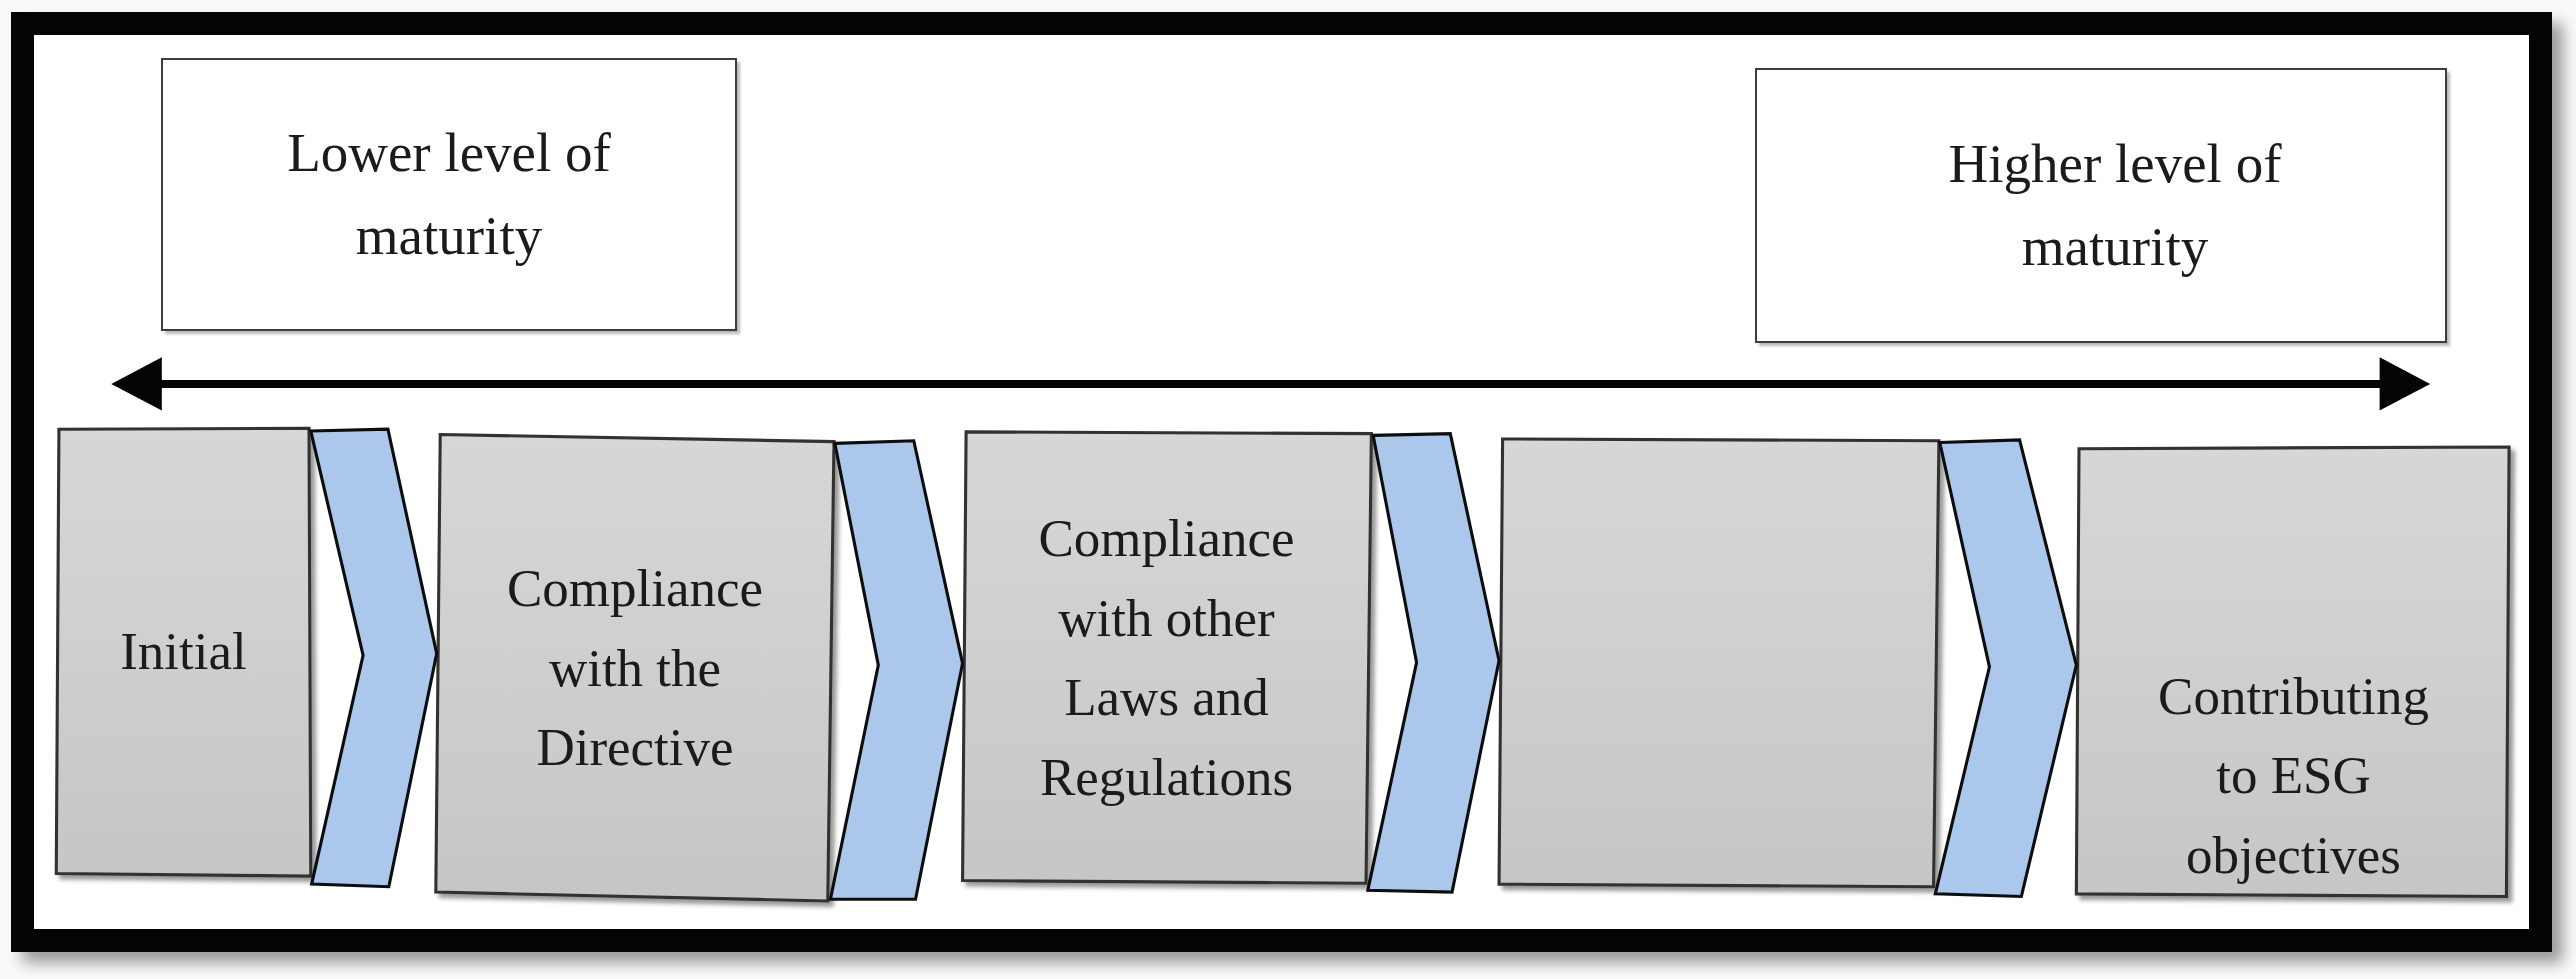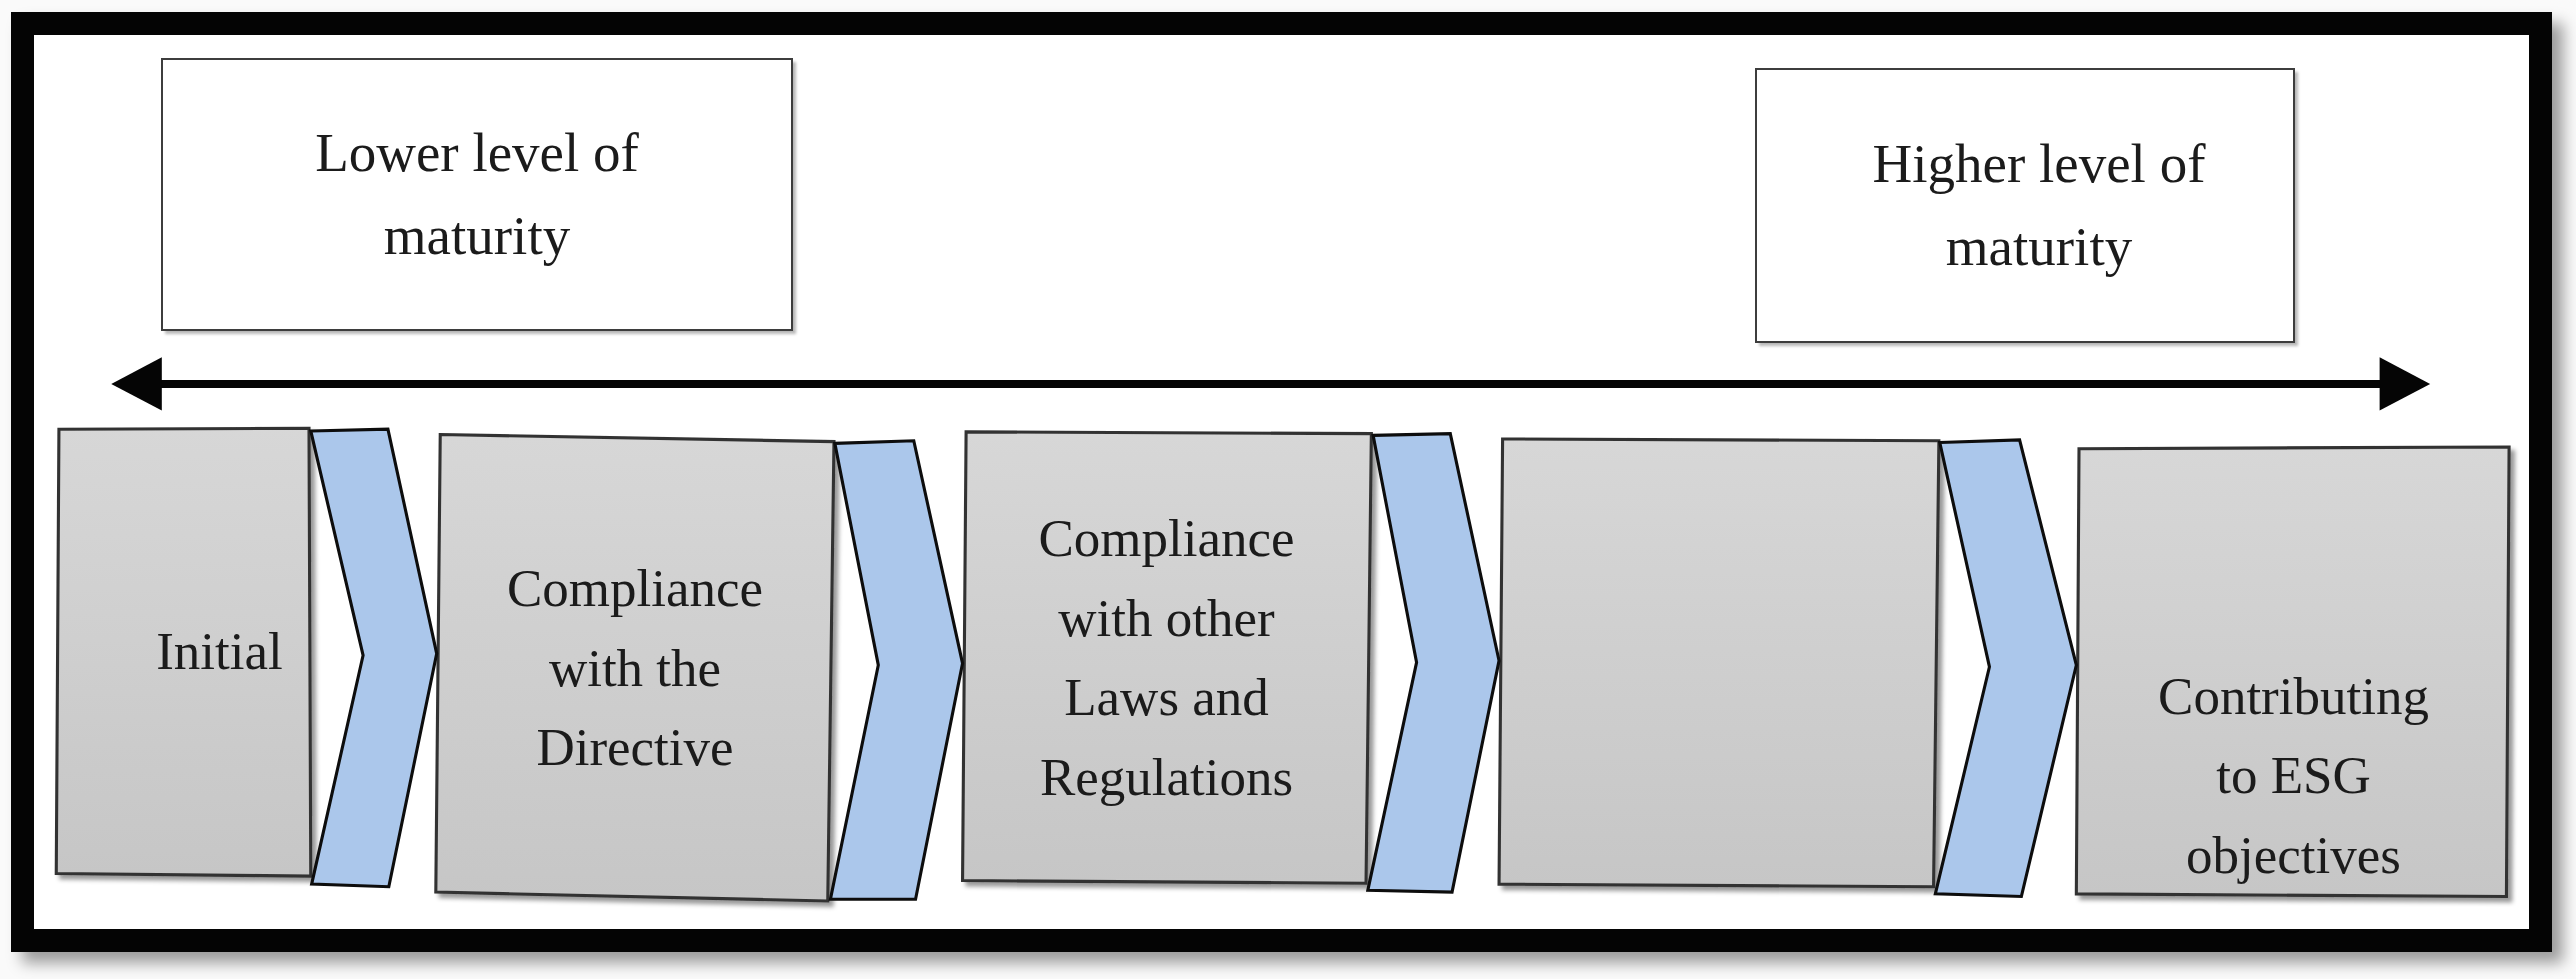"Lower level of" .lb-left { width: 632px -> 576px }
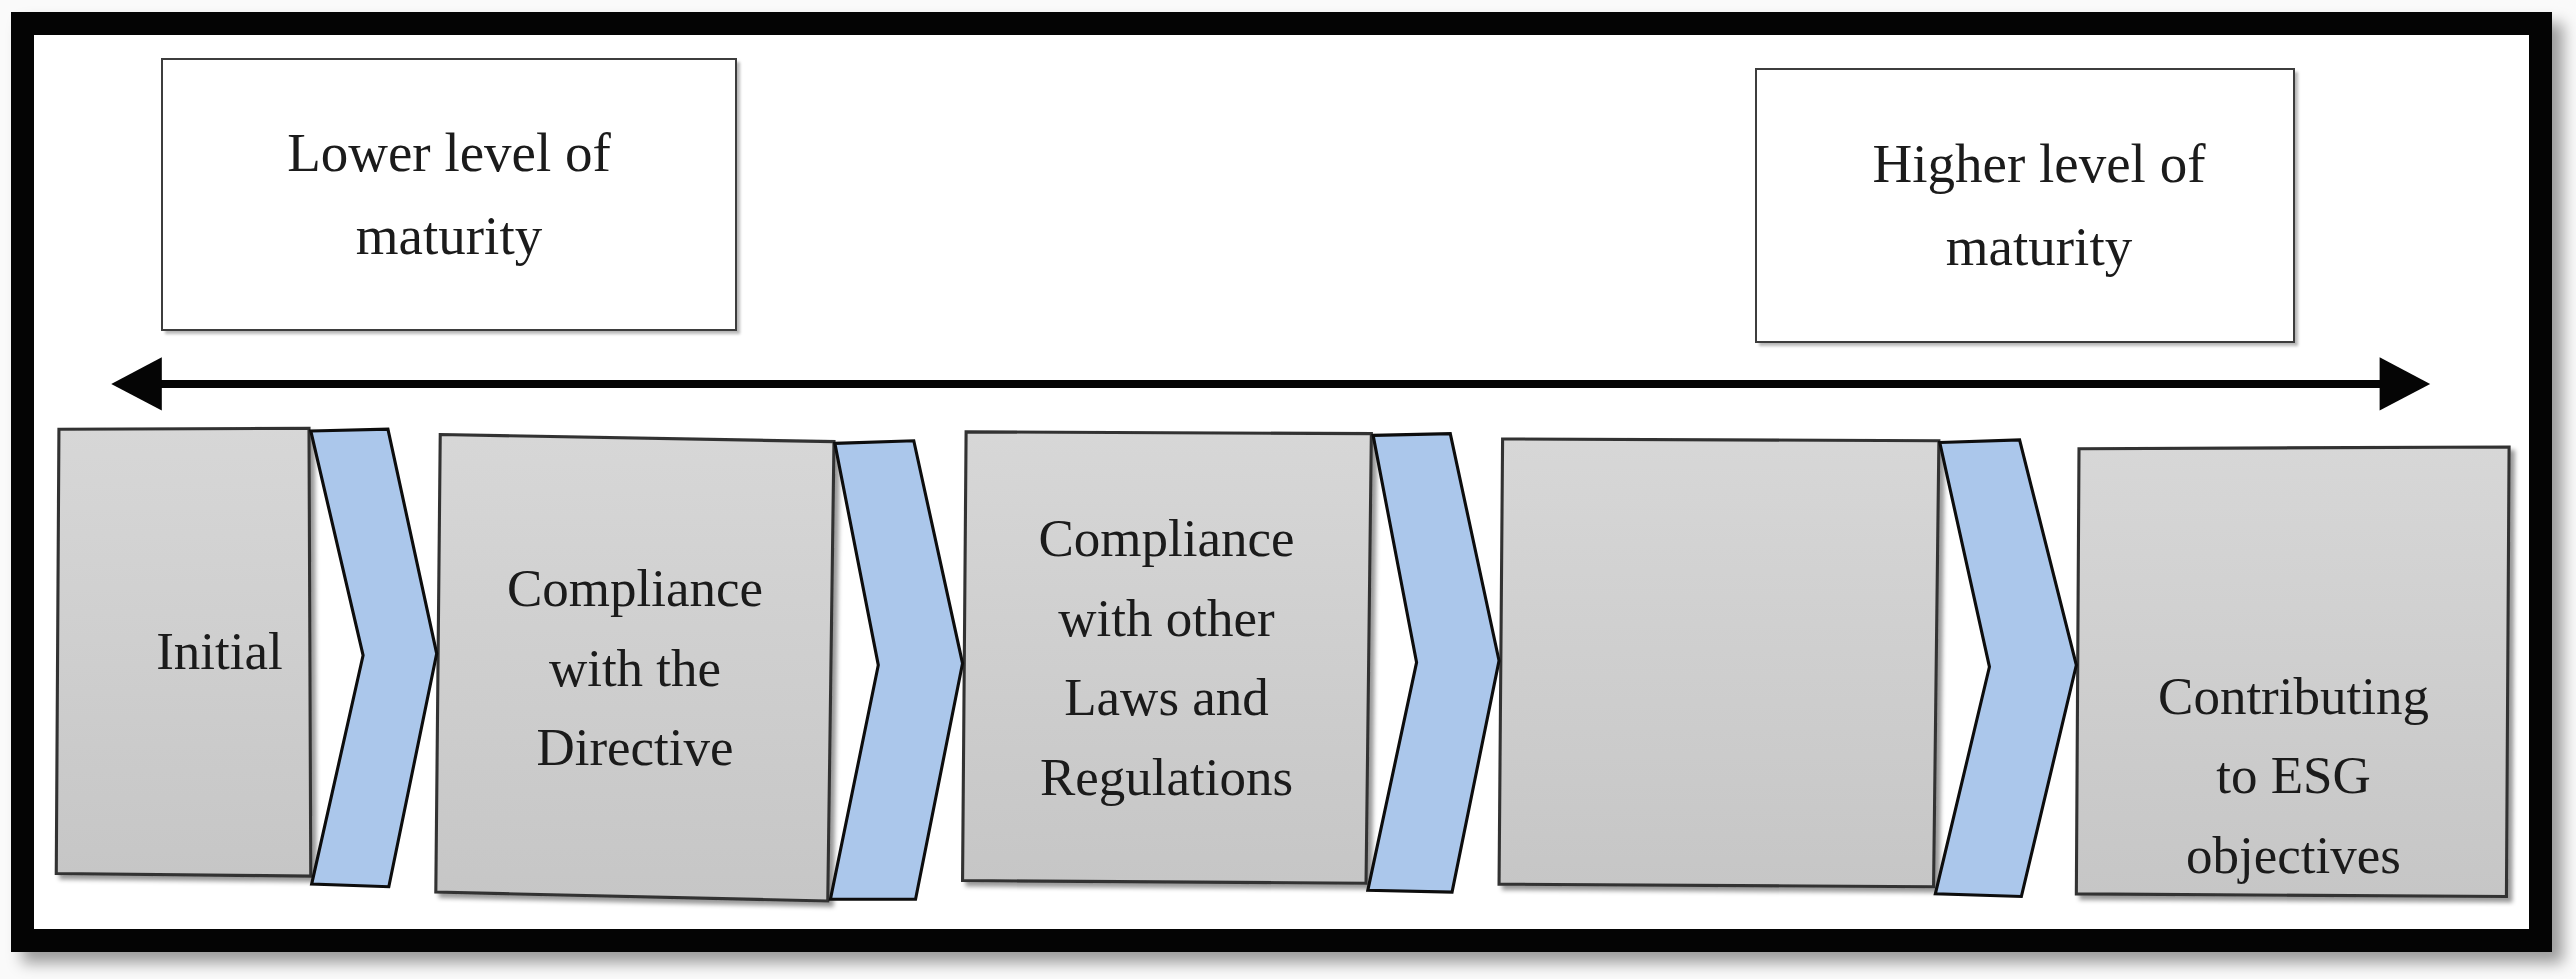"Higher level of" .lb-right { width: 540px -> 692px }
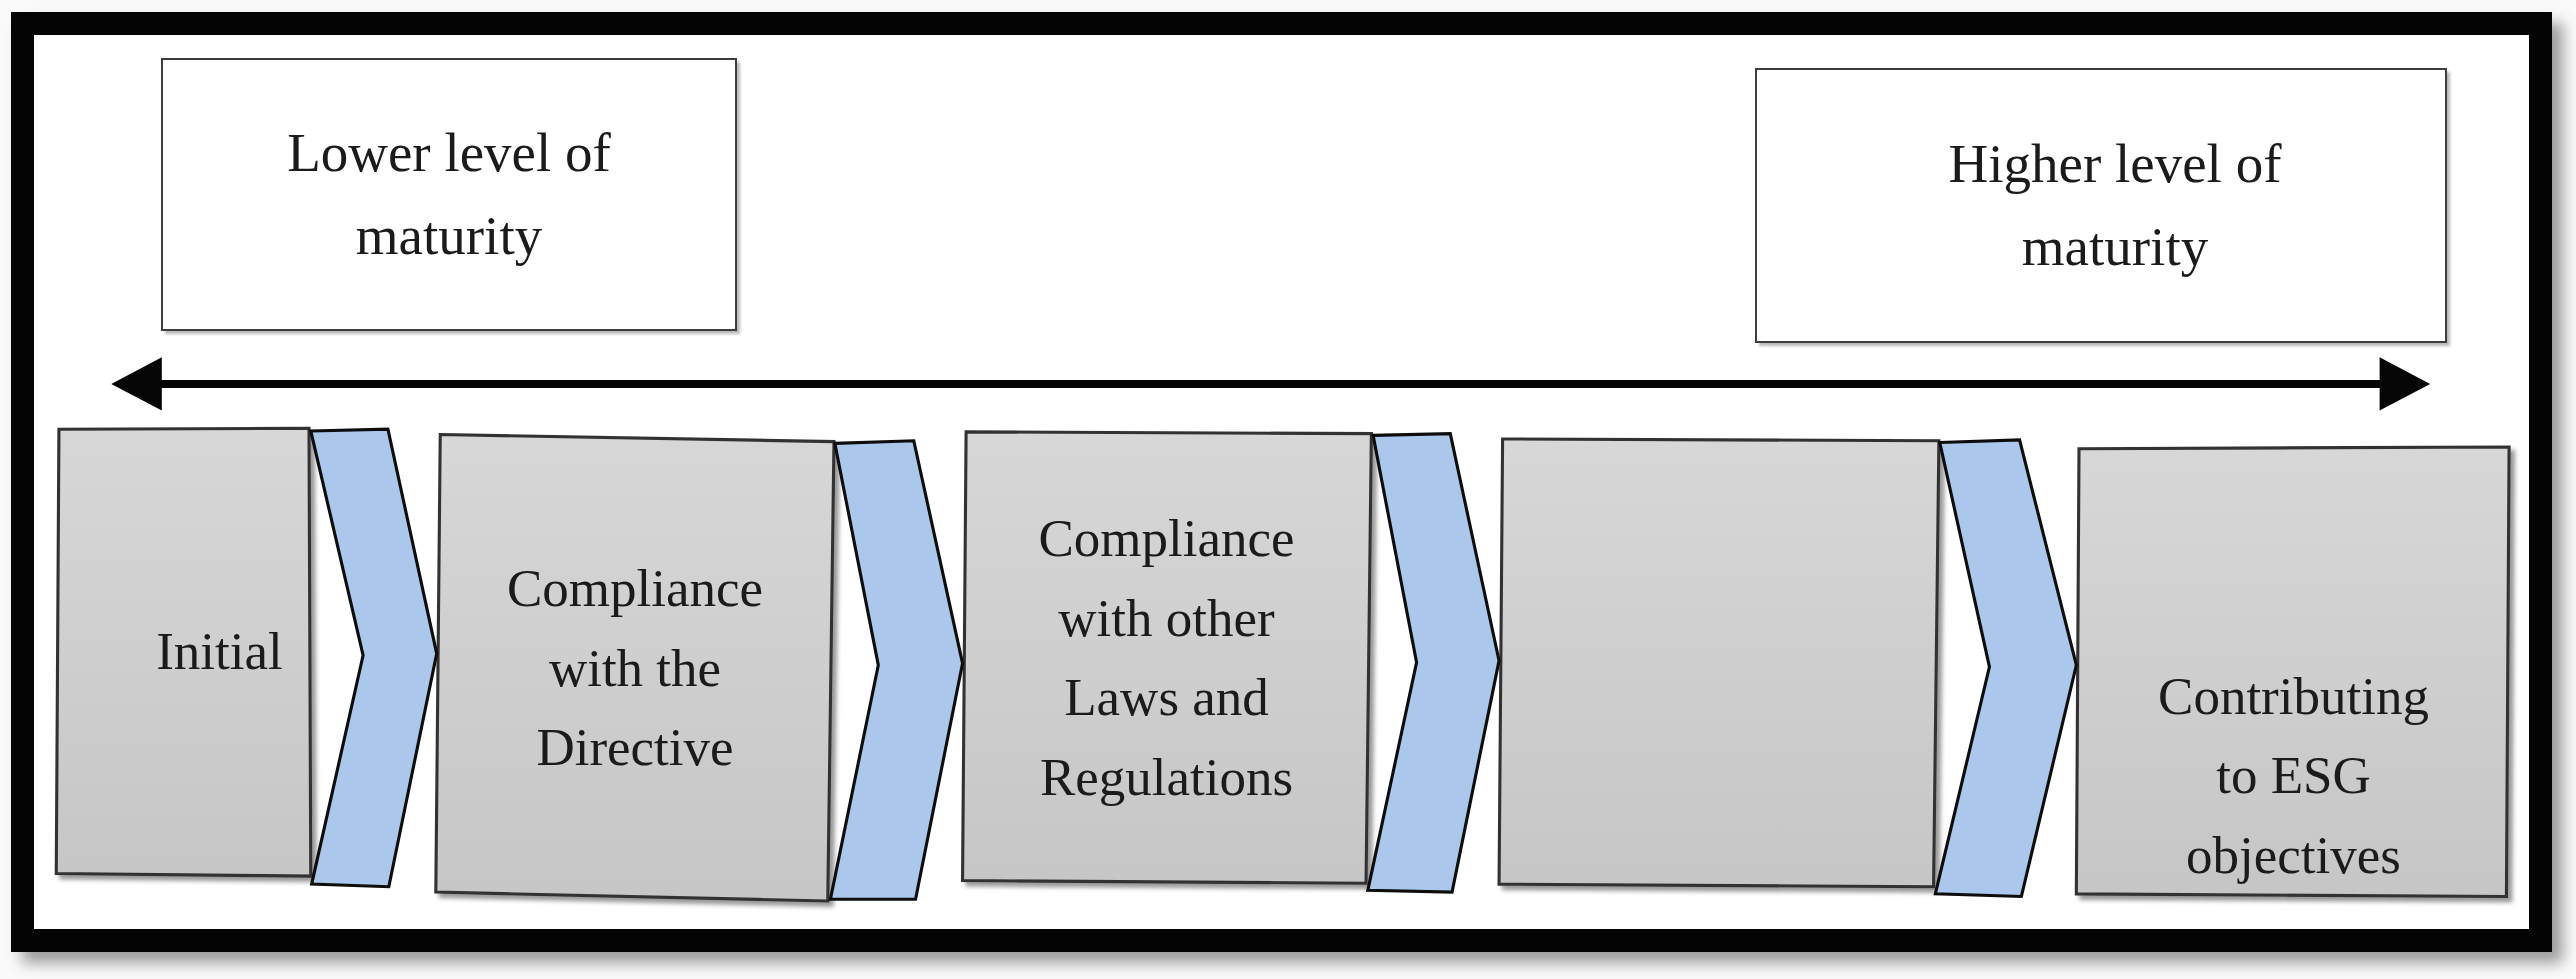"Initial" .sl-1 { padding-left: 36px -> none }
